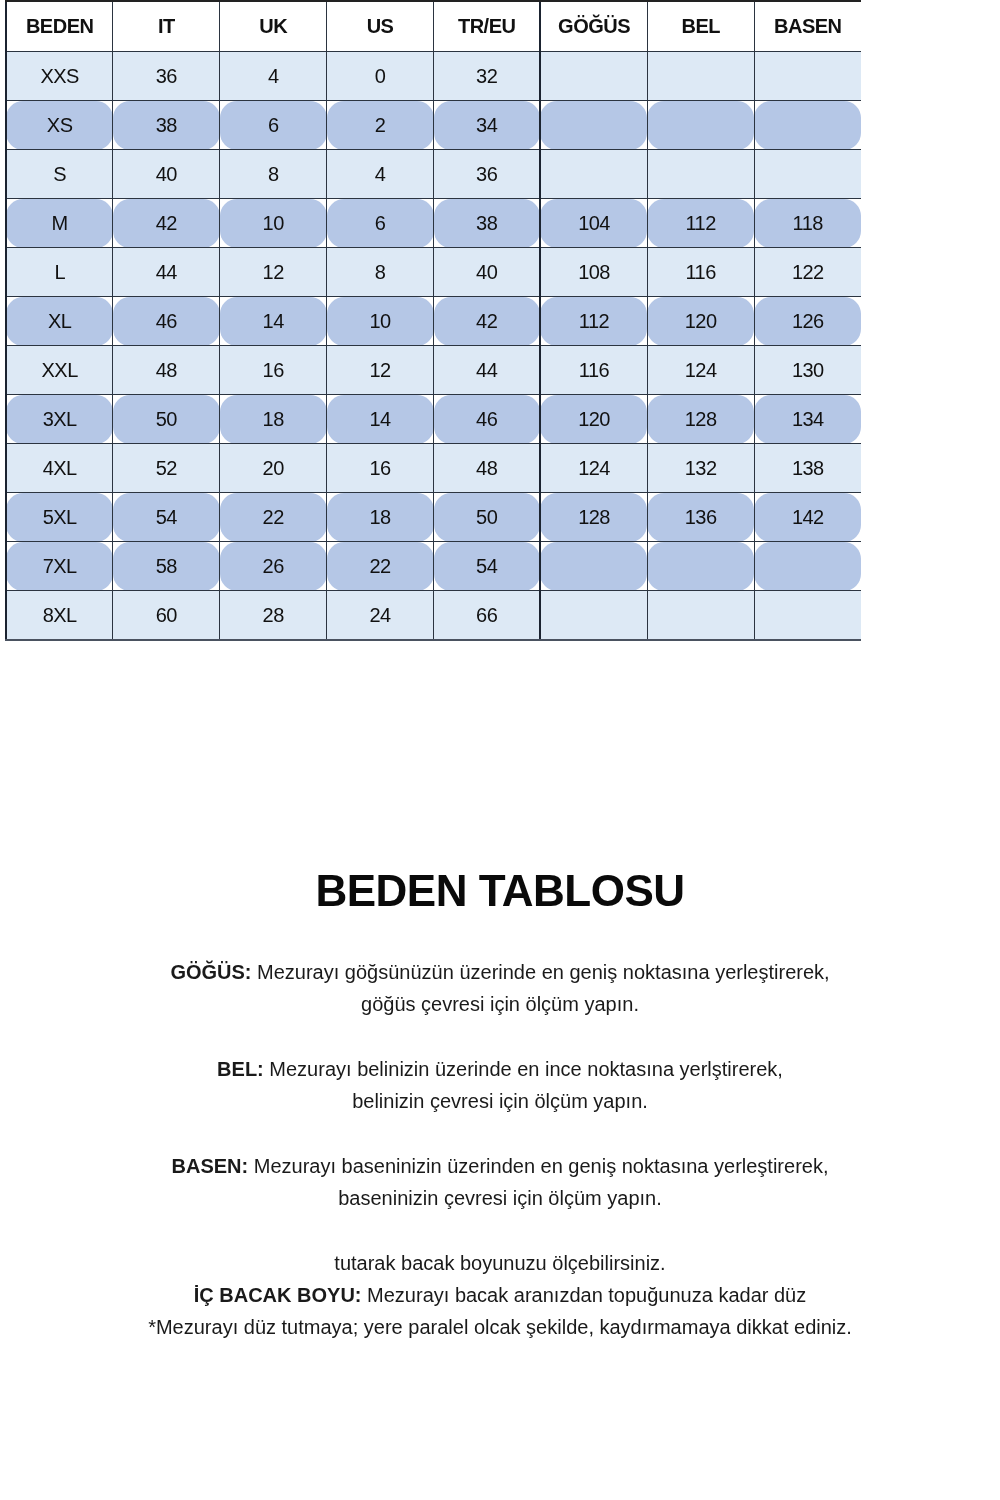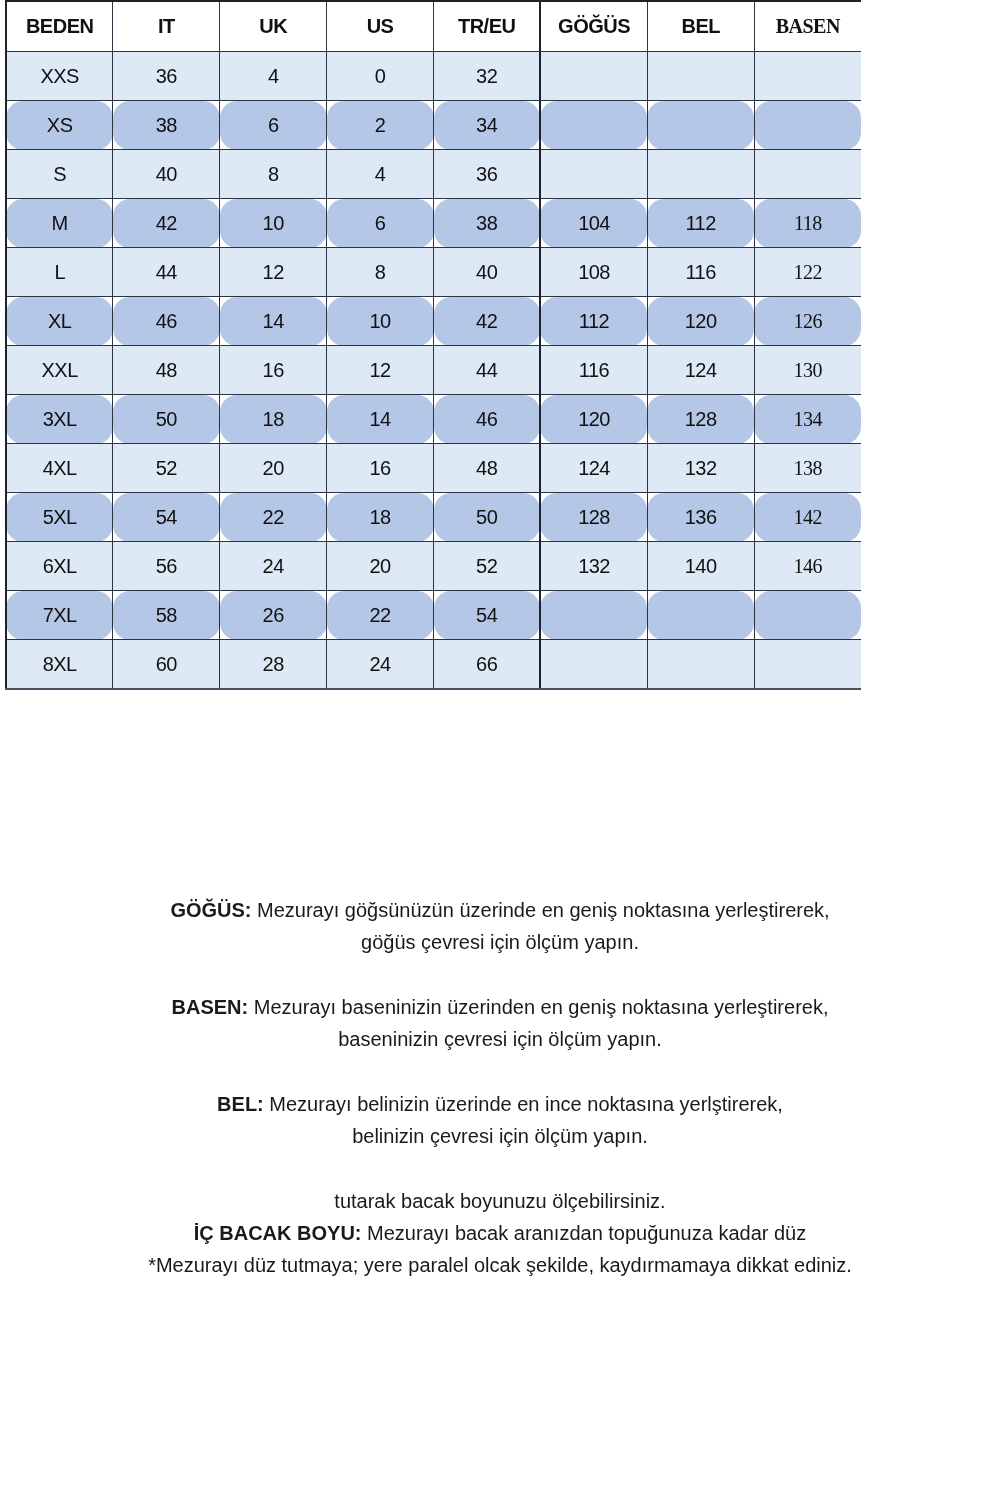"BASEN" .size-table td:last-child, .size-table th:last-child { font-family: Liberation Serif, serif -> none }
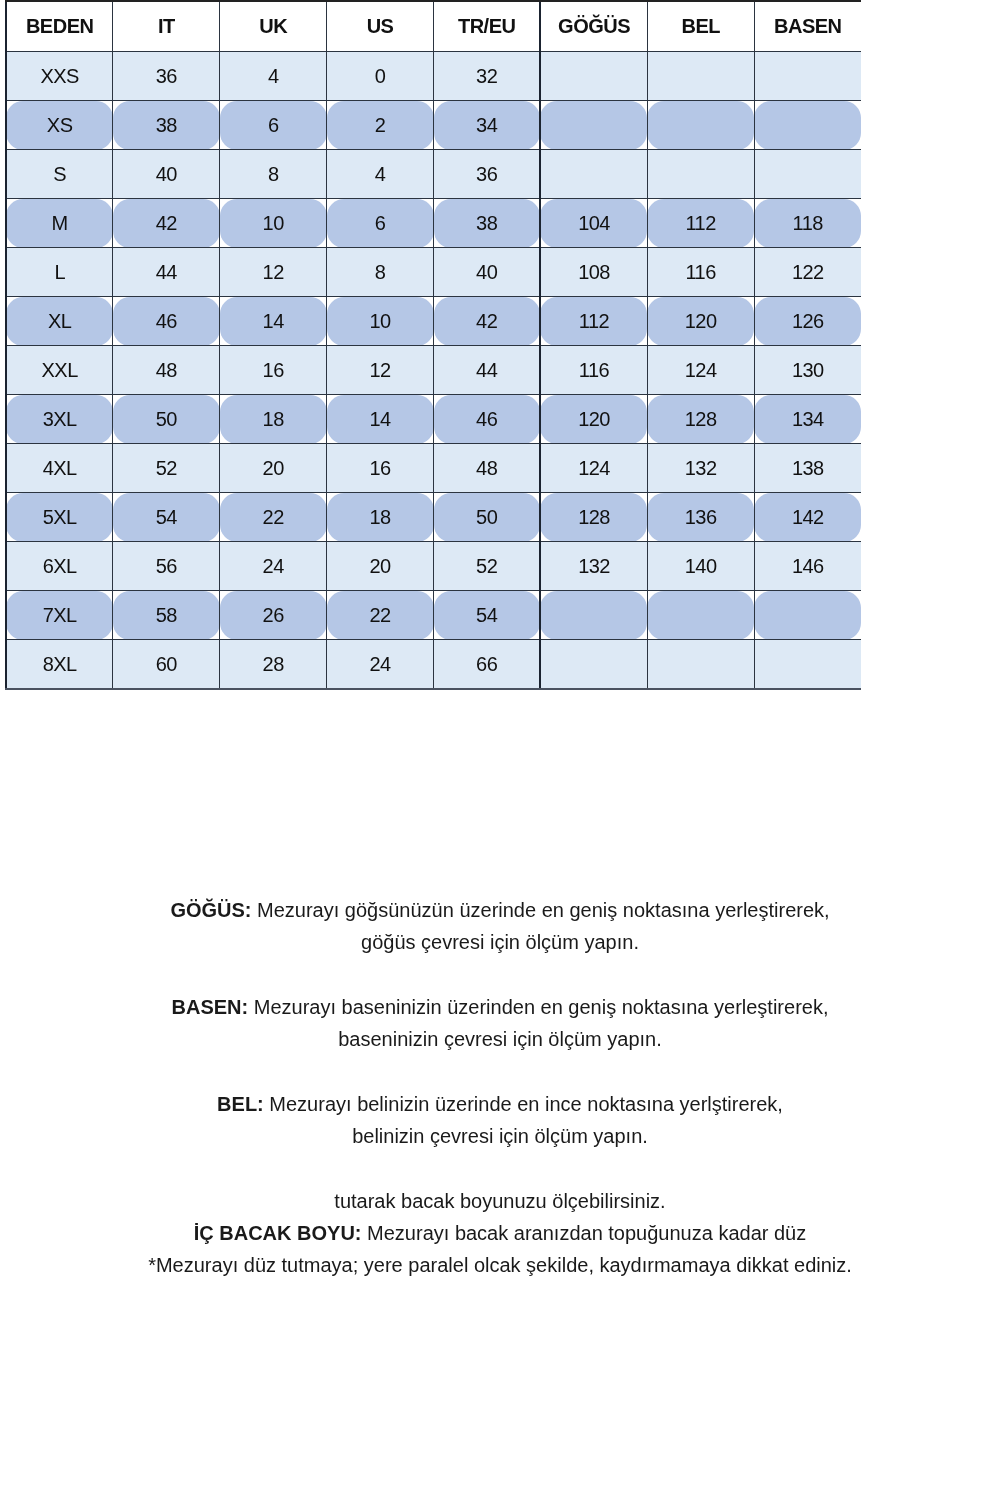"6XL" tr.row-light { html: <tr> <td>6XL</td> <td>56</td> <td>24</td> <td>20</td> <td>52</td> <td>132</td> <td>140</td> <td>146</td> </tr> -> none }
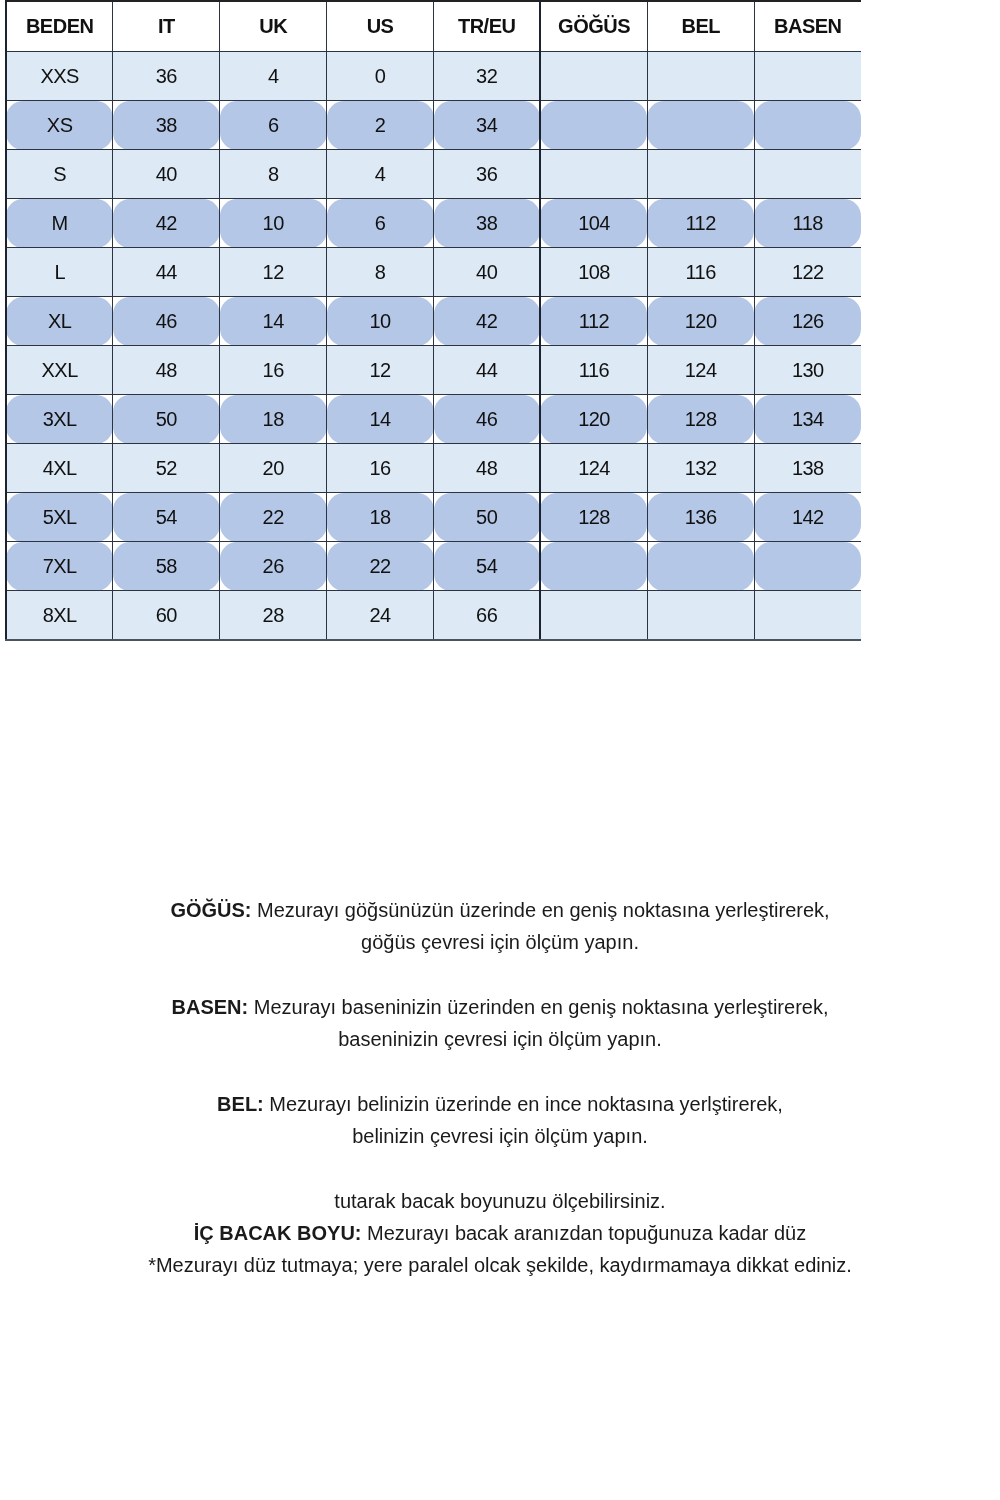"BEDEN TABLOSU" h1.guide-title { html: none -> <h1>BEDEN TABLOSU</h1> }
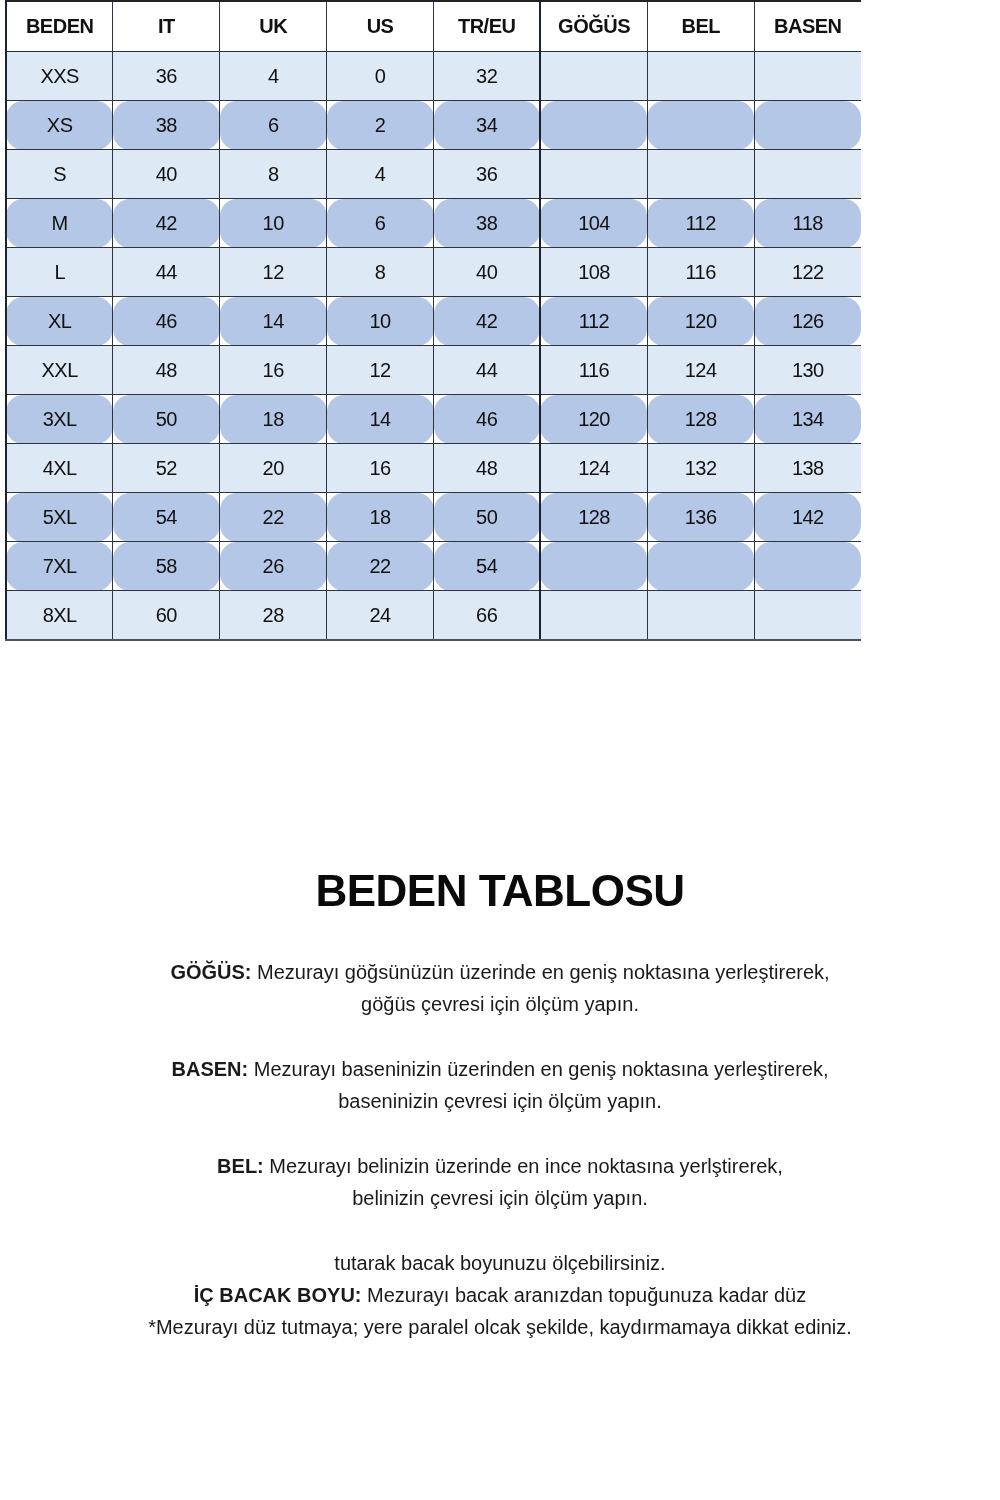"BASEN: Mezurayı baseninizin üzerinden en" div.guide-block { order: before "BEL: Mezurayı belinizin üzerinde en" -> after "BEL: Mezurayı belinizin üzerinde en" }
